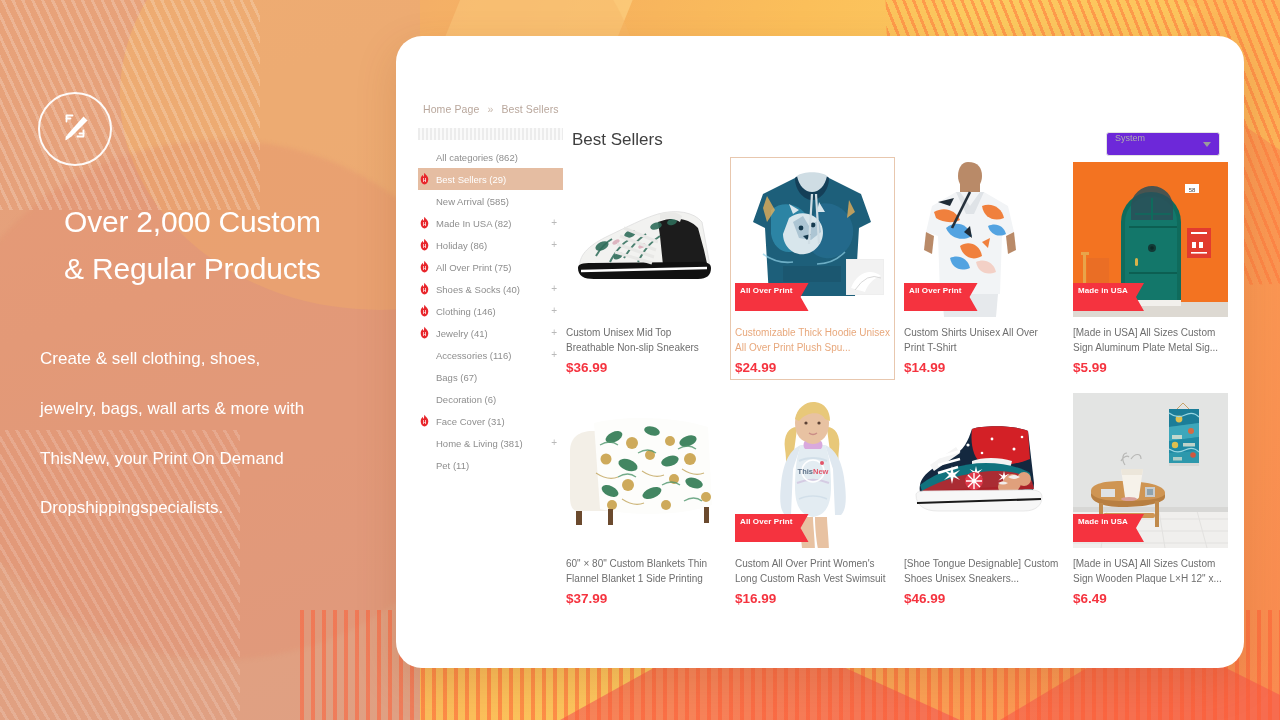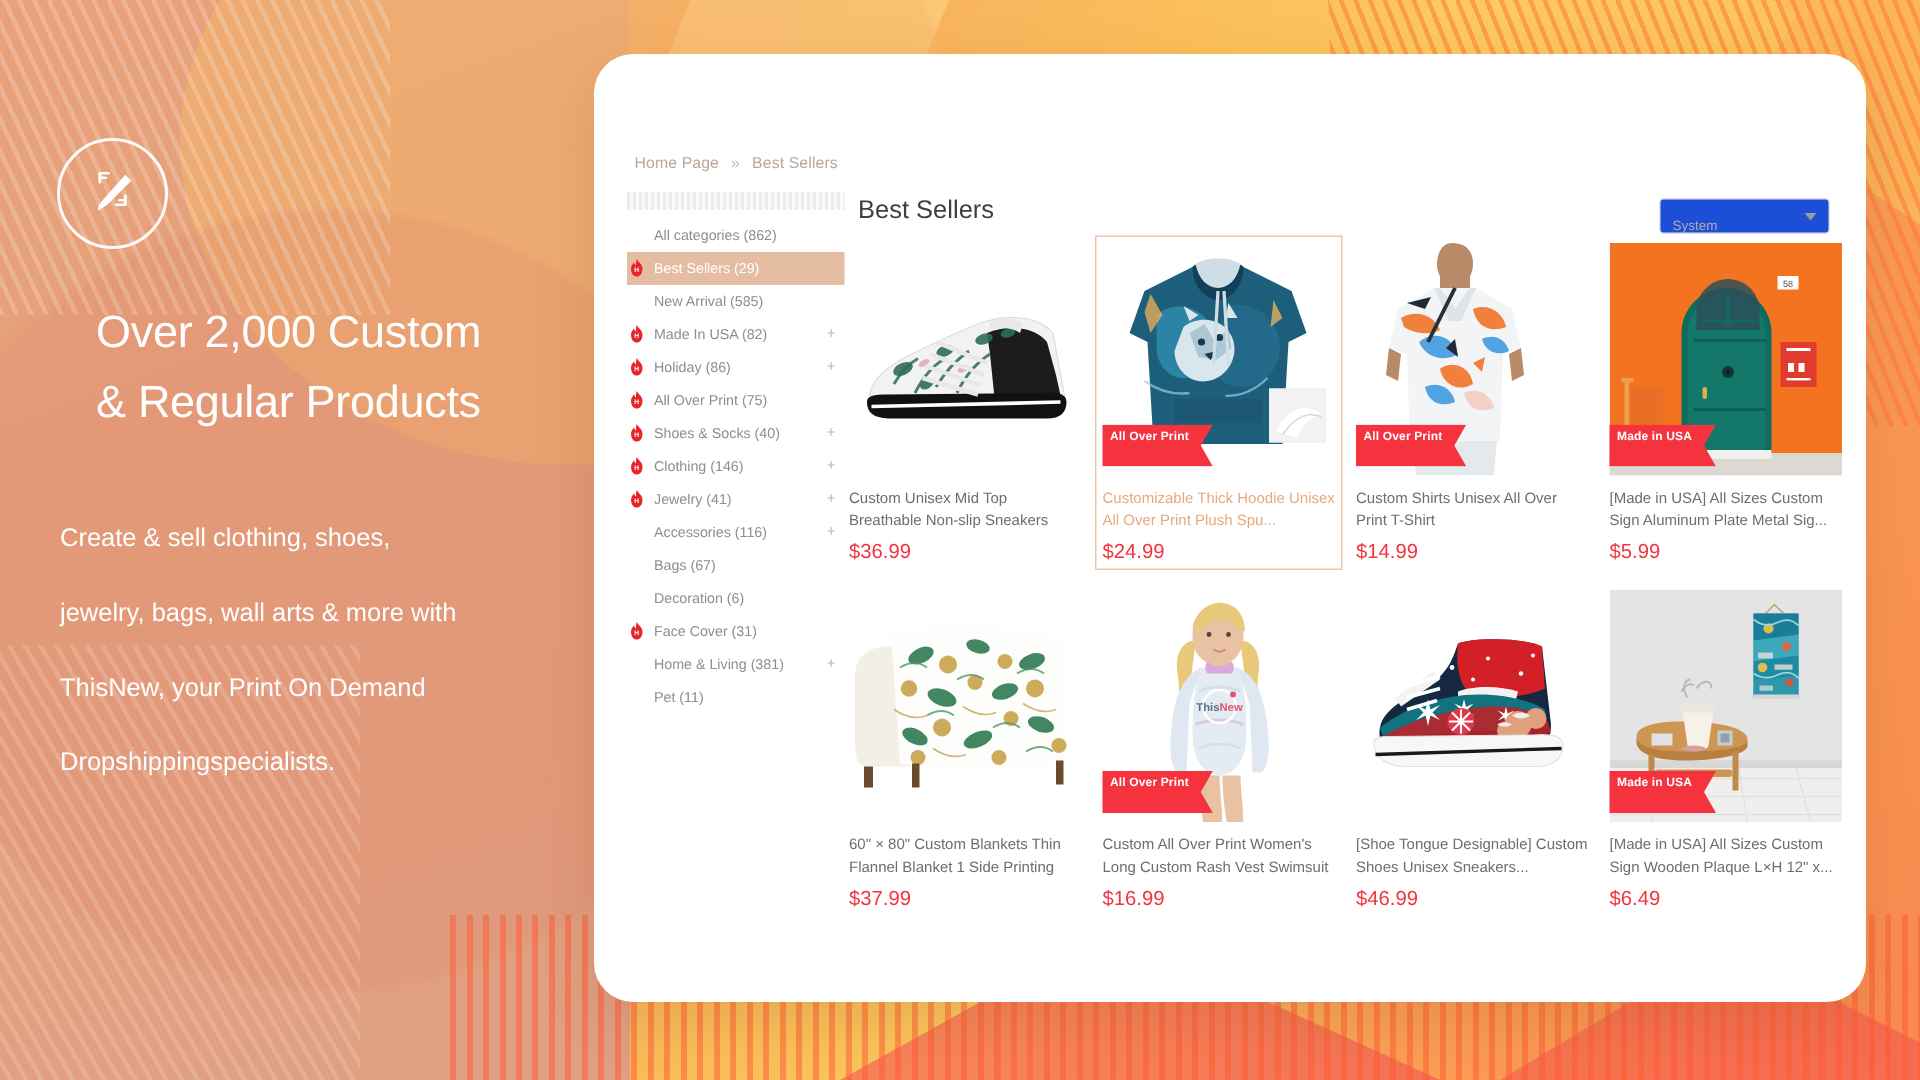"System" .sort-select { align-items: flex-end -> flex-start; background: #1d4ed8 -> #6d28d9 }
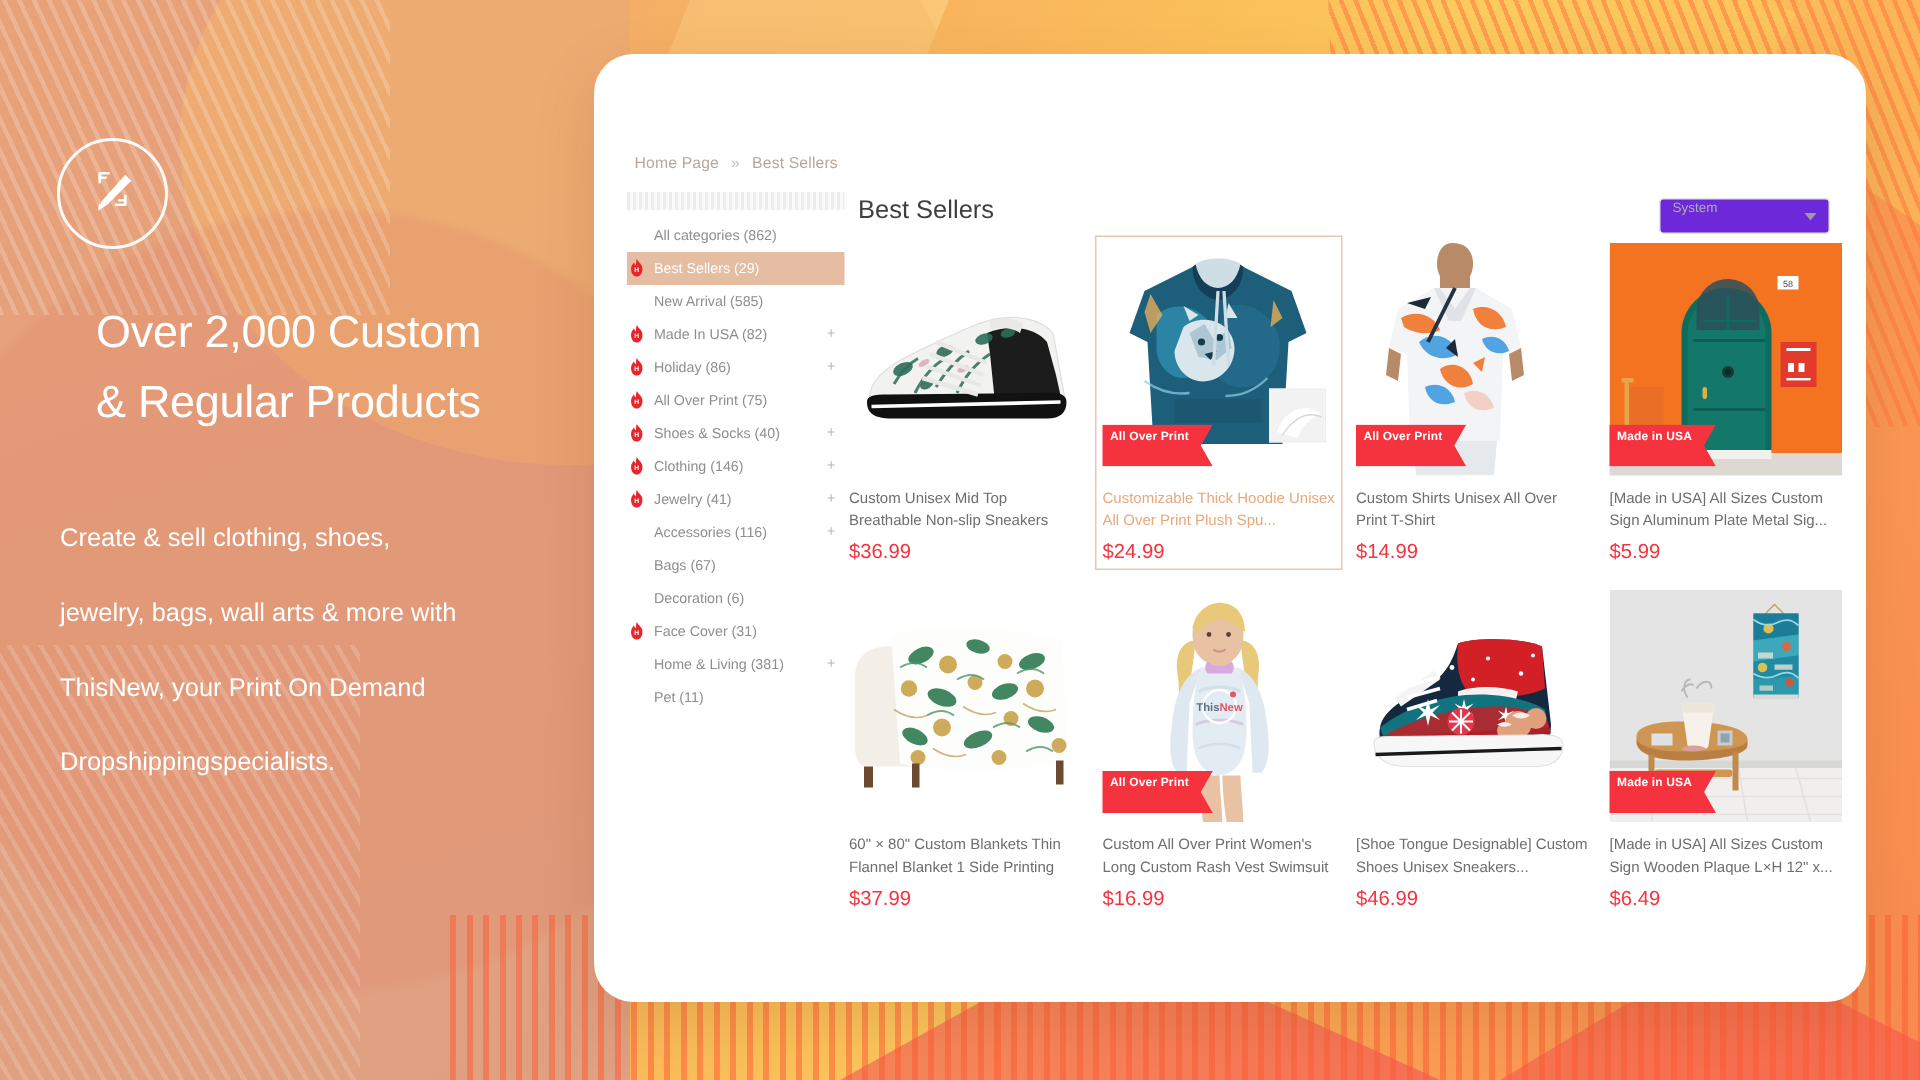"$36.99" .p-price { font-weight: 400 -> 700 }
